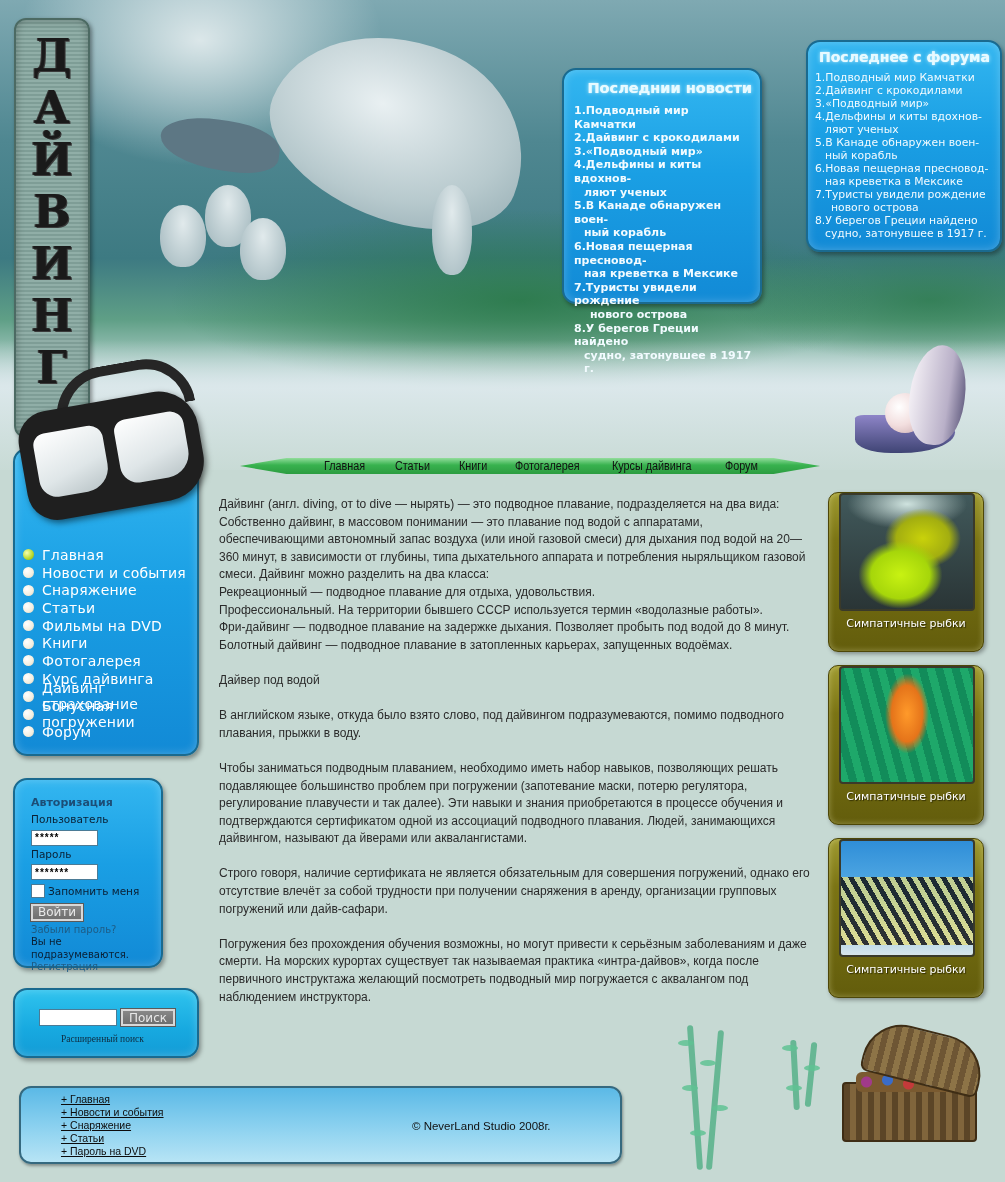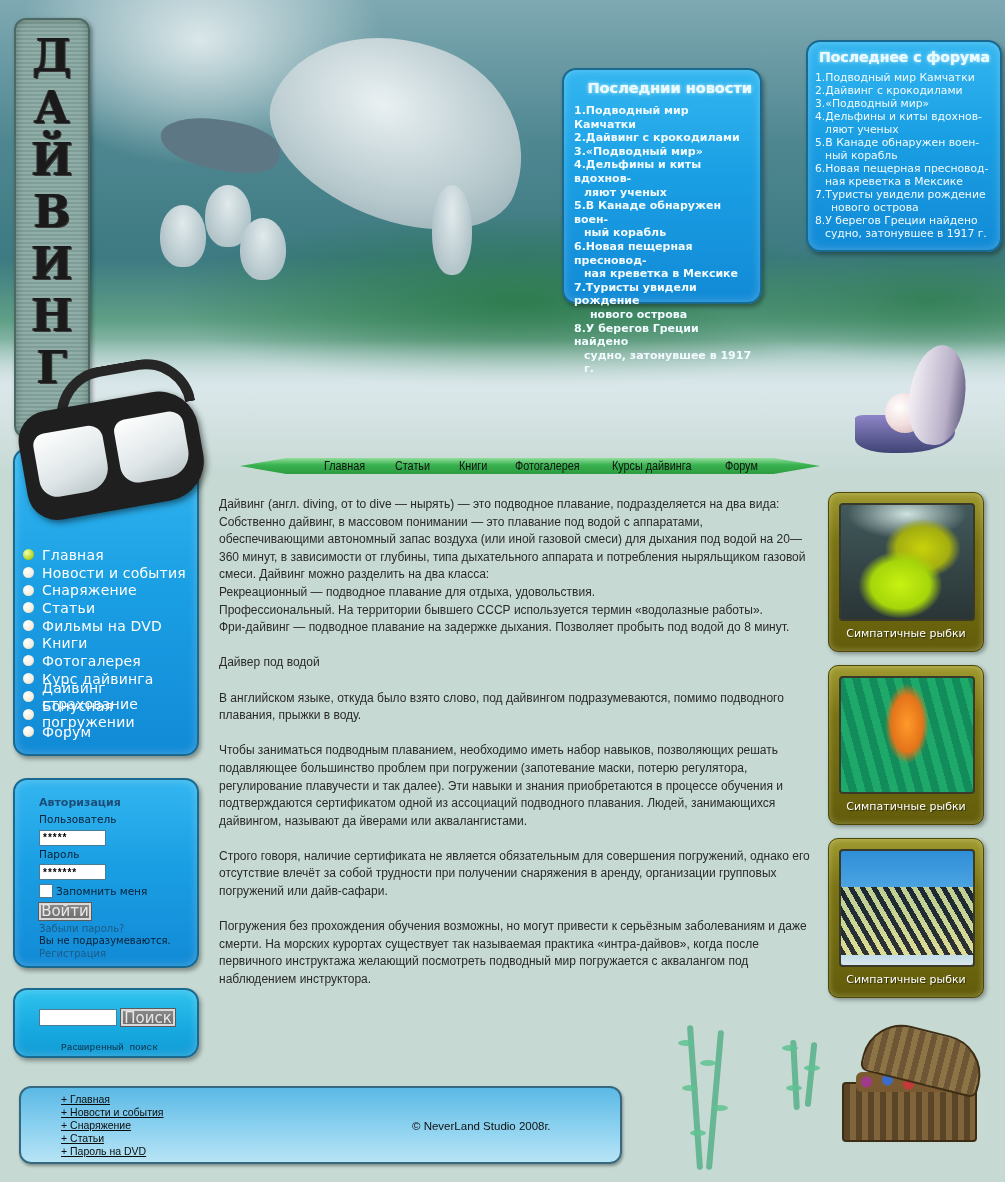"Симпатичные рыбки" .photo-card { padding: 10px 10px 0 10px -> 0 10px 0 10px }
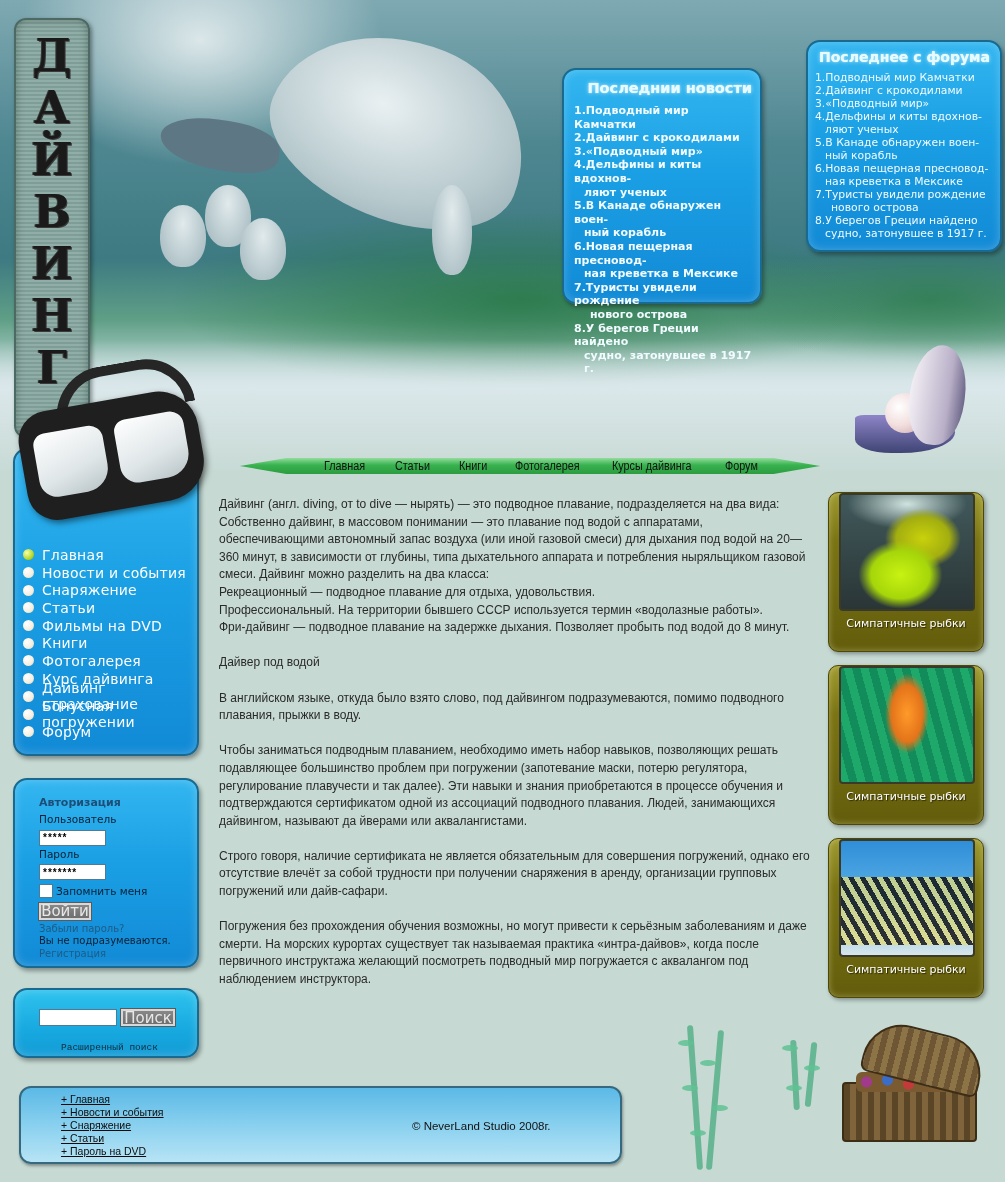"Болотный дайвинг — подводное плавание" p { html: none -> <p>Болотный дайвинг — подводное плавание в затопленных карьерах, запущенных водоёмах.</p> }
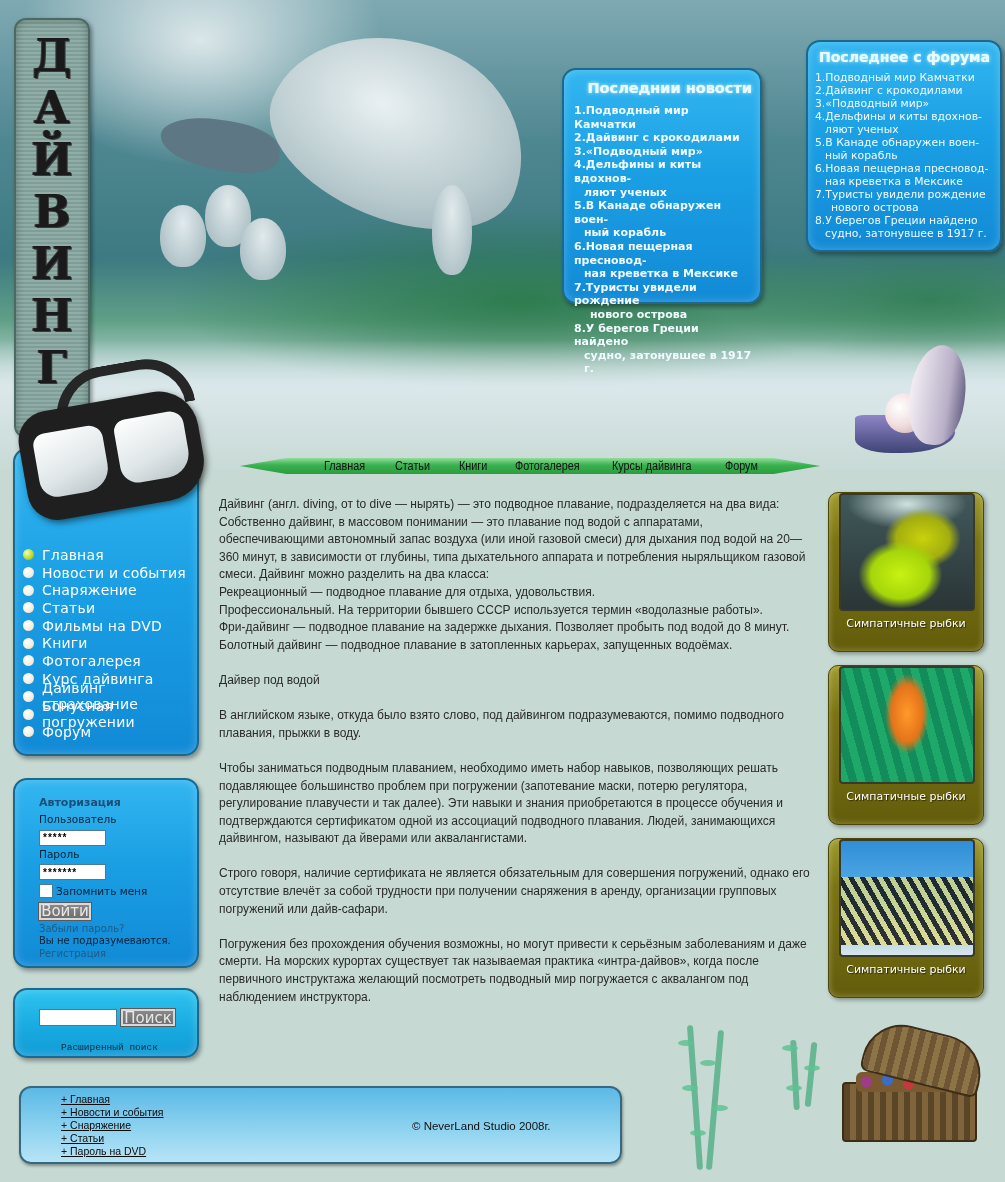"Авторизация" .login-panel { padding: 16px 0 0 24px -> 16px 0 0 16px; width: 186px -> 150px }
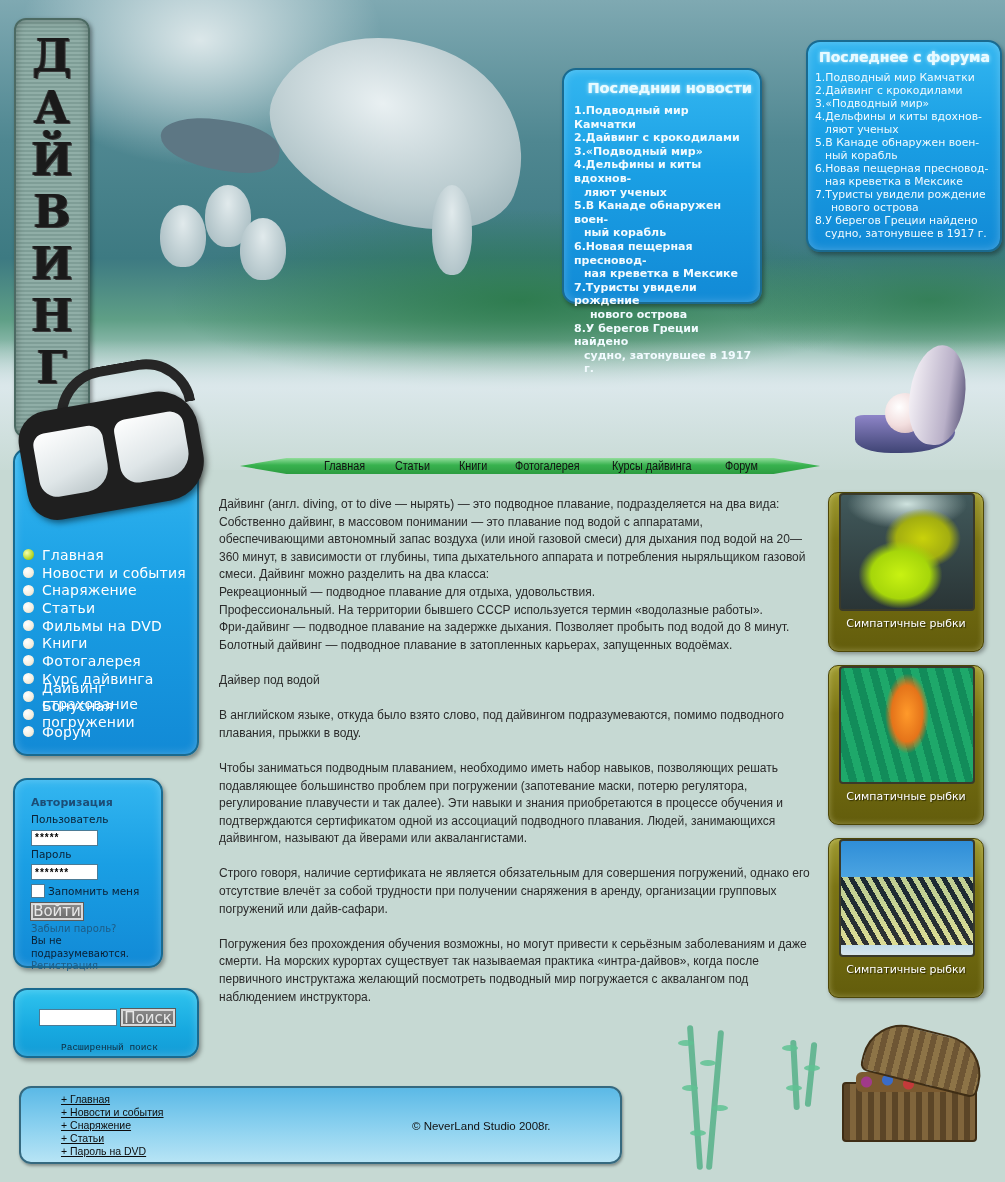"Войти" .btn-gray { font-size: 15px -> 12px }
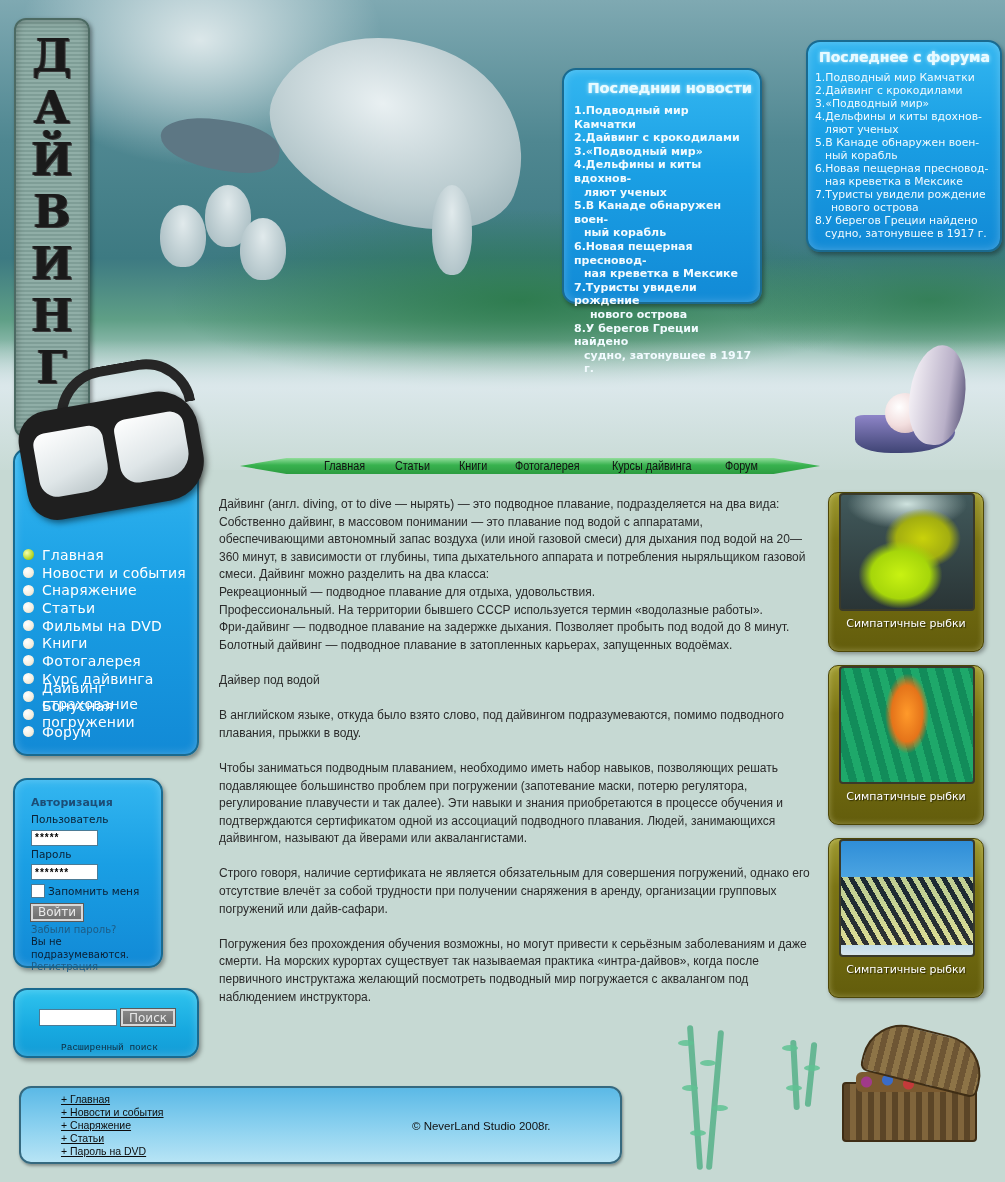"Расширенный поиск" .adv-search { font-family: Liberation Mono, monospace -> Liberation Serif, serif; margin-top: 16px -> 8px }
